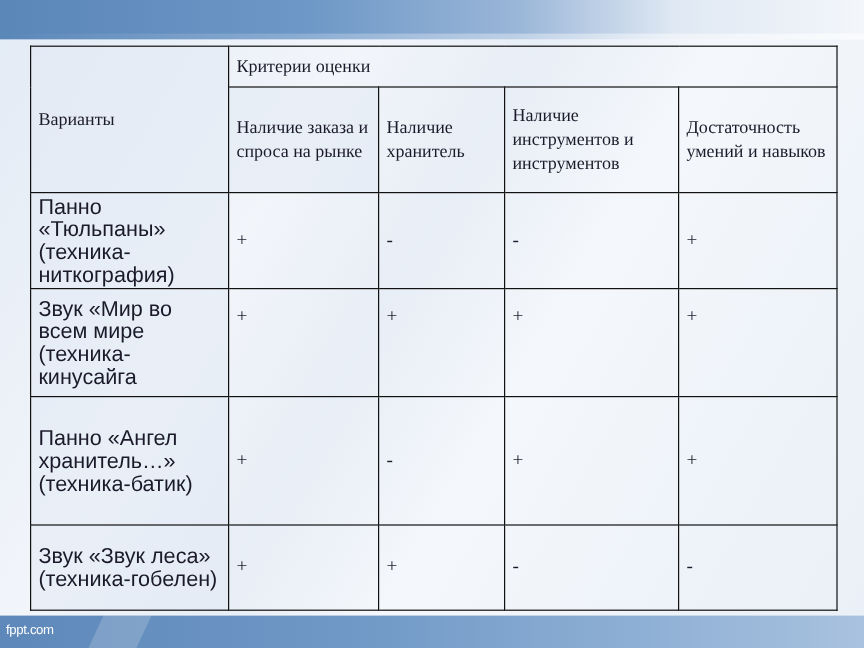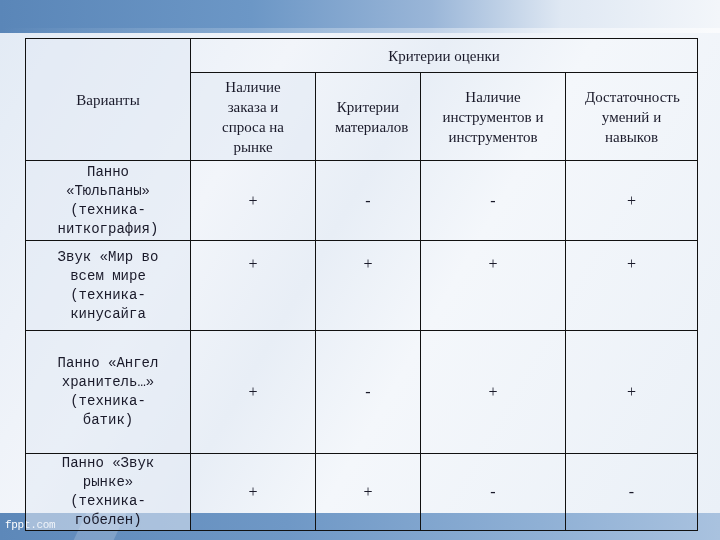"Критерии оценки" table.criteria td { padding: 0 19px -> 0 6px; text-align: center -> left }
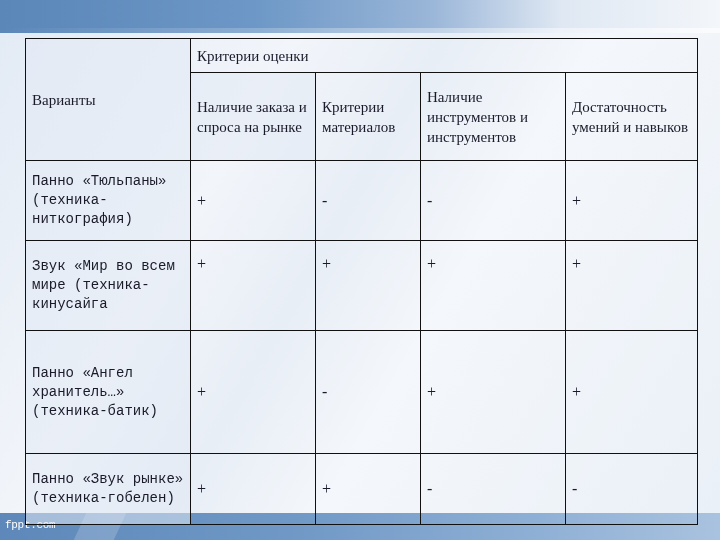"Критерии материалов" td.hdr { text: Критерии материалов -> Наличие хранитель }
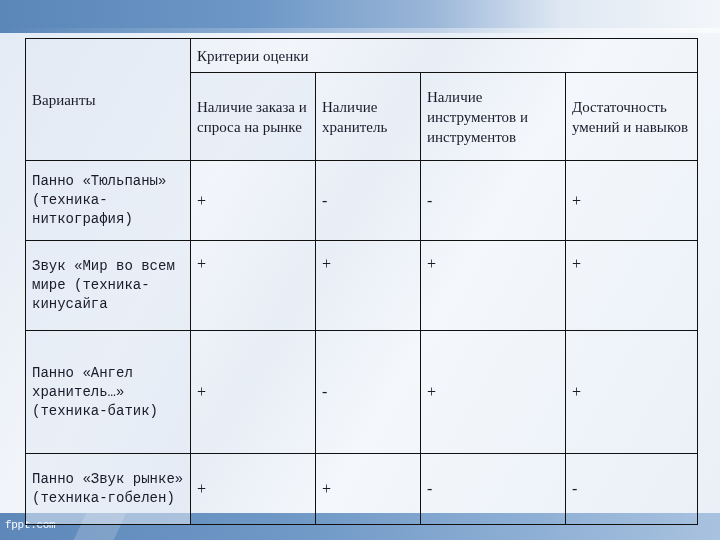"Панно «Тюльпаны» (техника-ниткография)" .variant { font-family: Liberation Mono, monospace -> Liberation Sans, sans-serif; font-size: 14px -> 18px }
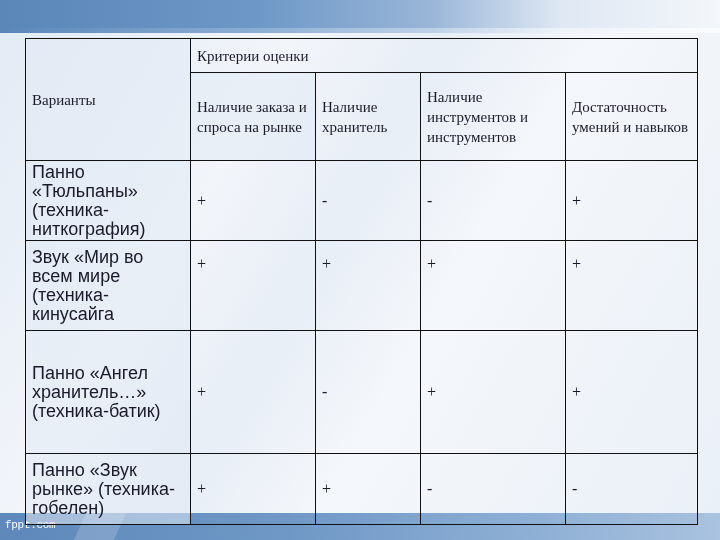"Панно «Ангел хранитель…» (техника-батик)" tr { height: 123px -> 107px }
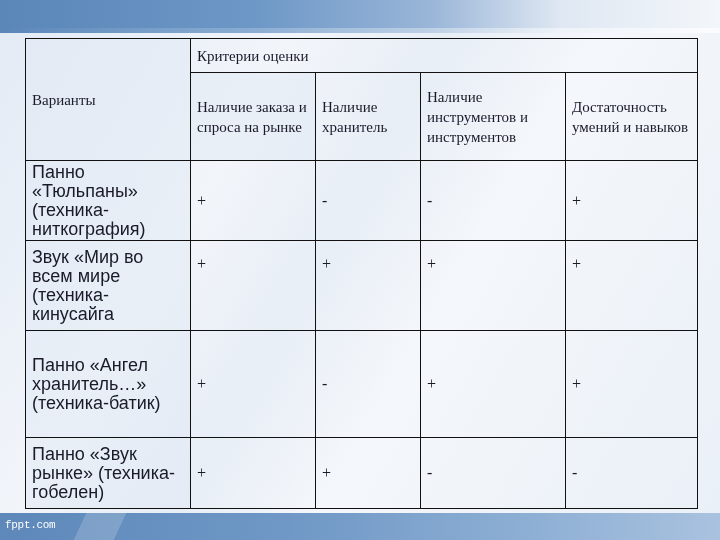"Панно «Звук рынке» (техника-гобелен)" td.variant { text: Панно «Звук рынке -> Звук «Звук леса }
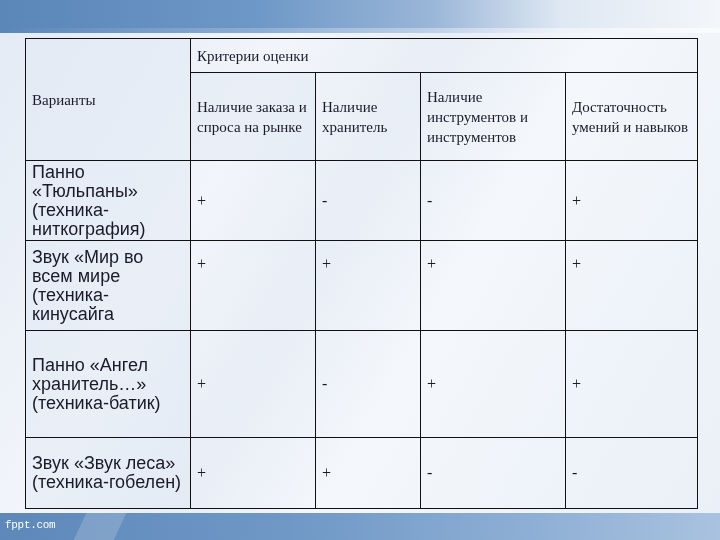"fppt.com" .footer-brand { font-family: Liberation Mono, monospace -> Liberation Sans, sans-serif }
